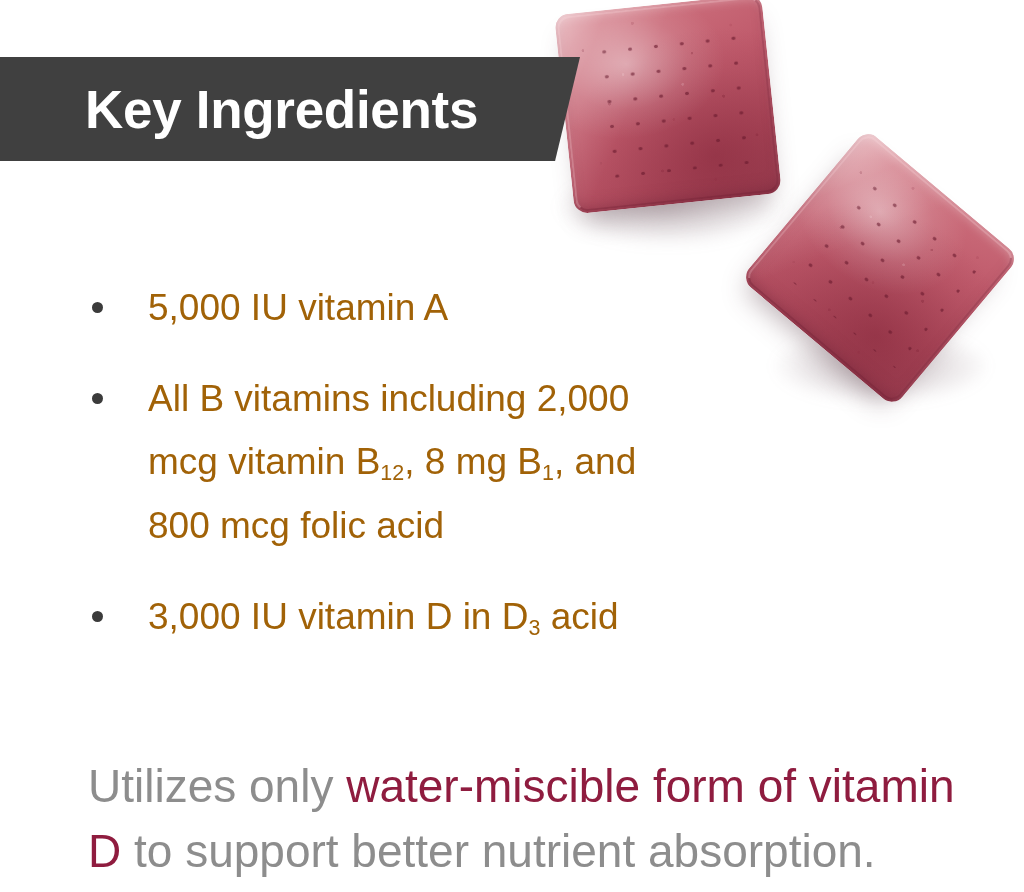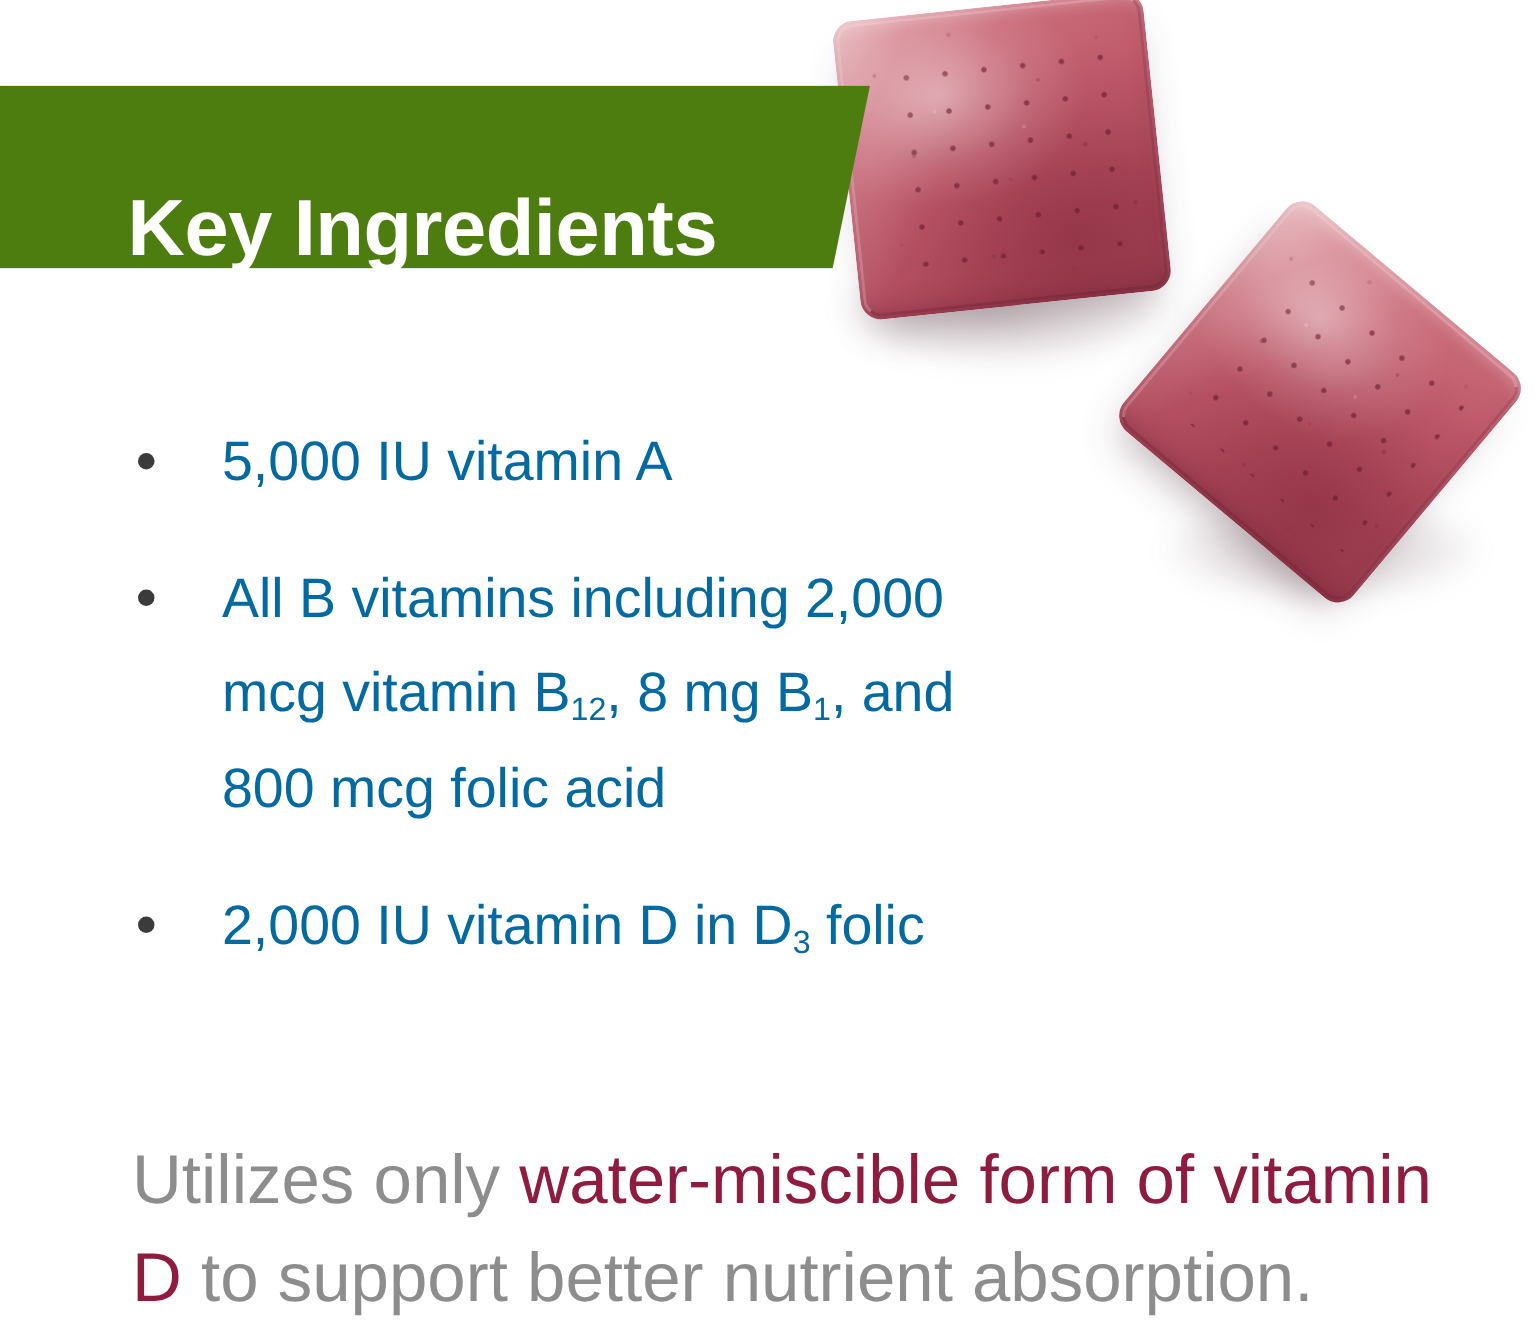"Key Ingredients" .ribbon { align-items: flex-end -> center; background: #4d7c0f -> #404040; height: 122px -> 104px }
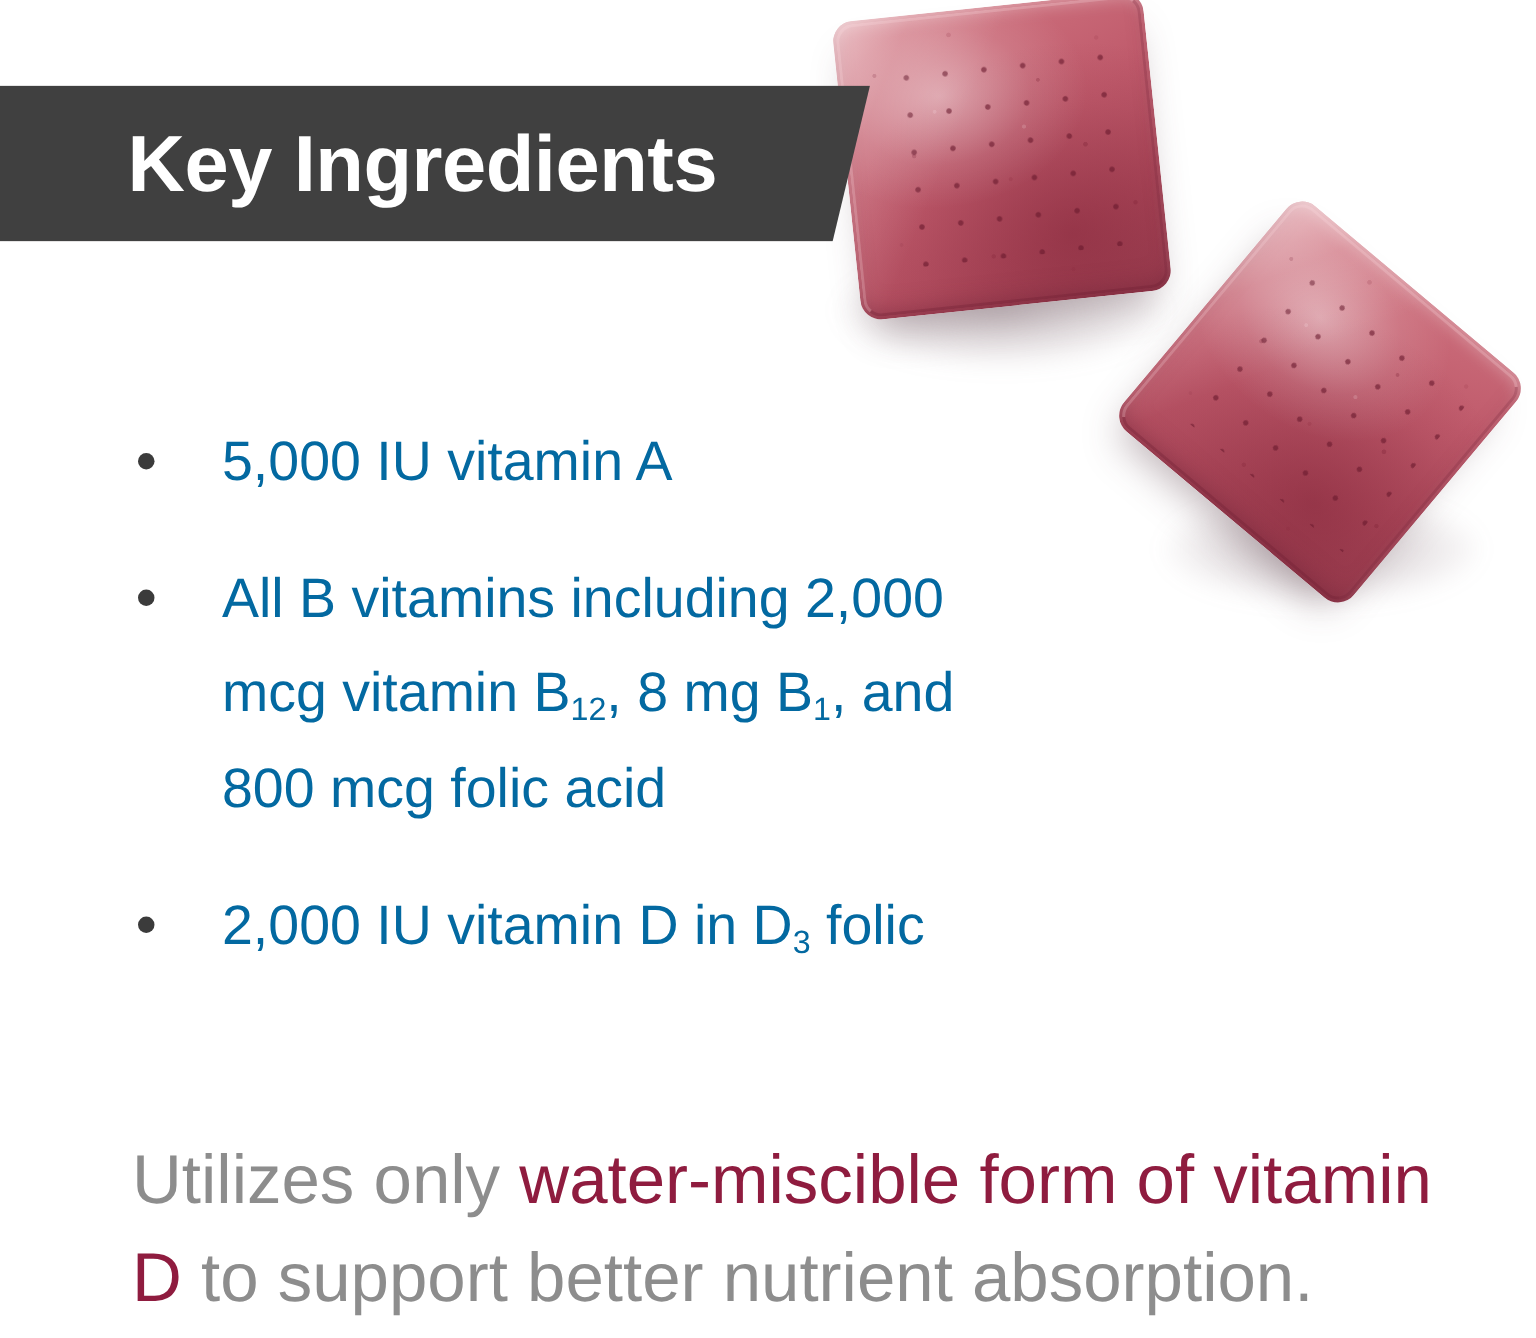"5,000 IU vitamin A" .bullet-item { color: #0369a1 -> #a16207 }
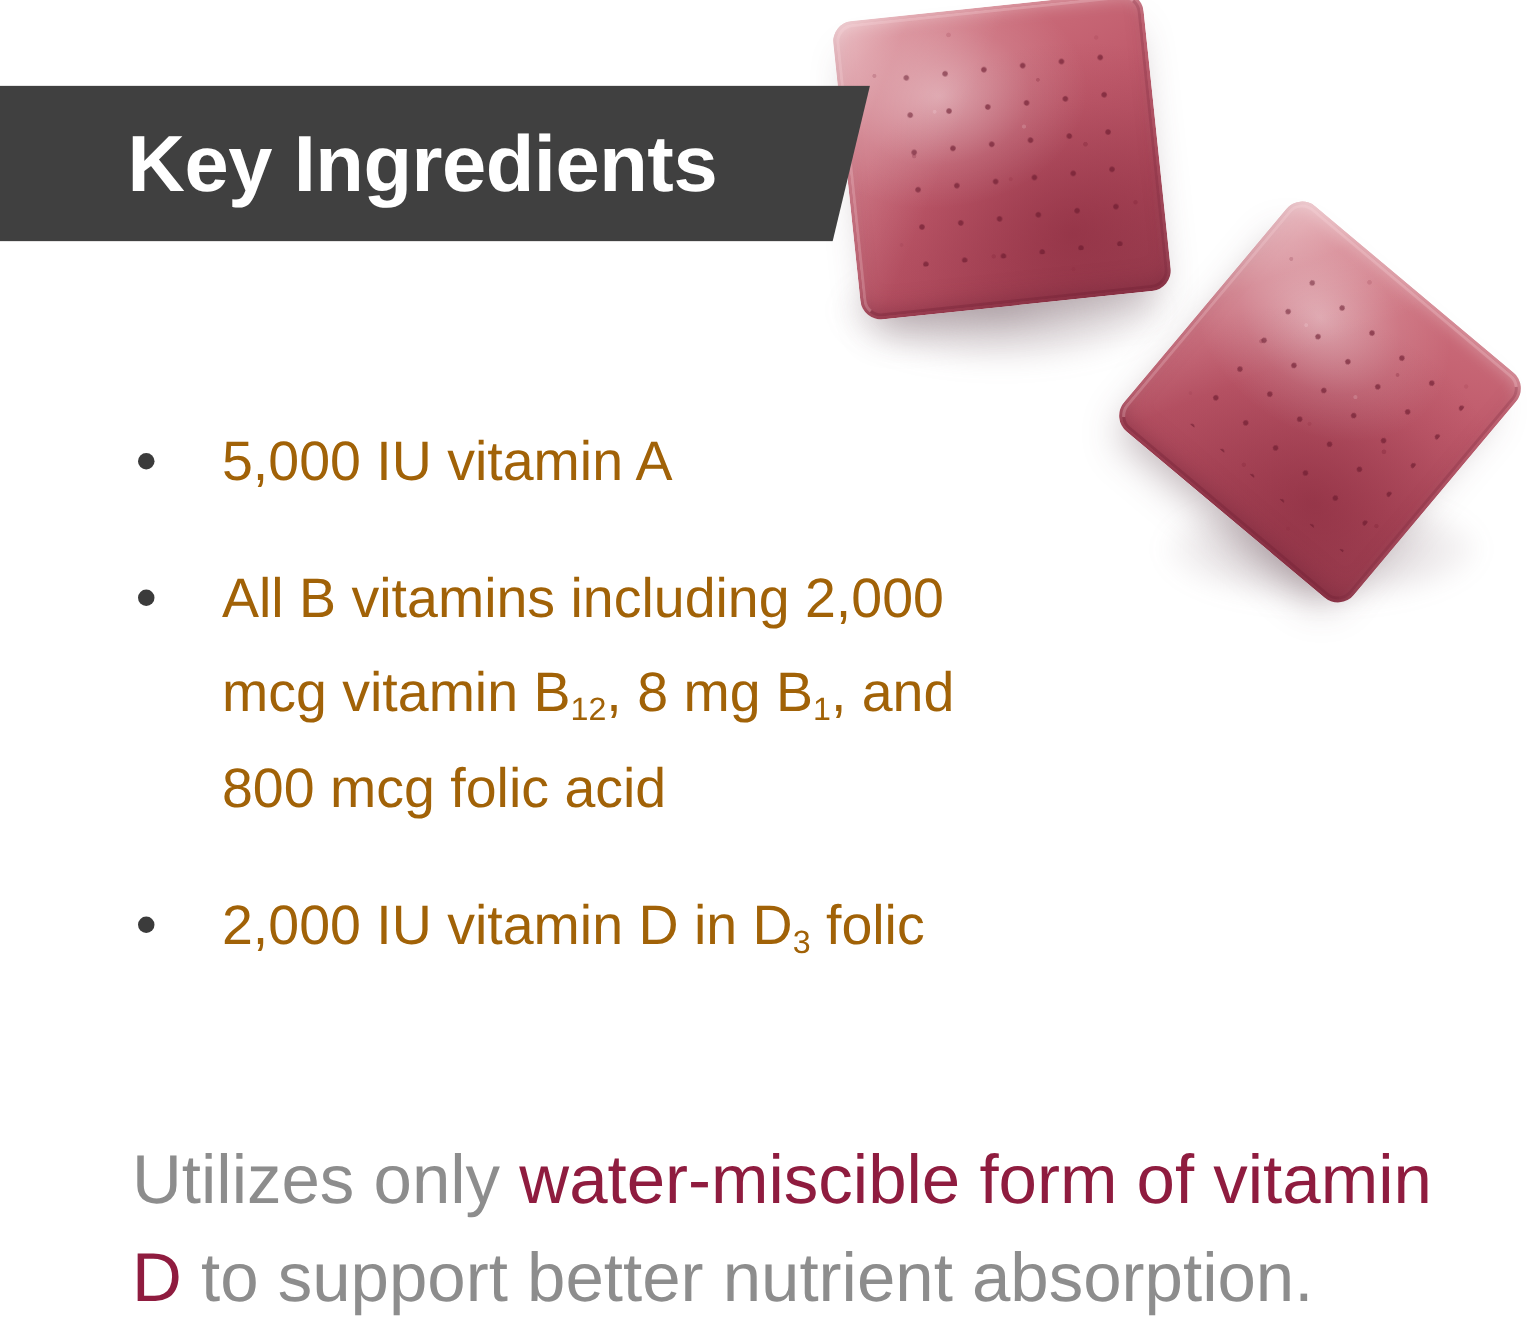"2,000 IU vitamin D in" span { text: 2,000 -> 3,000 }
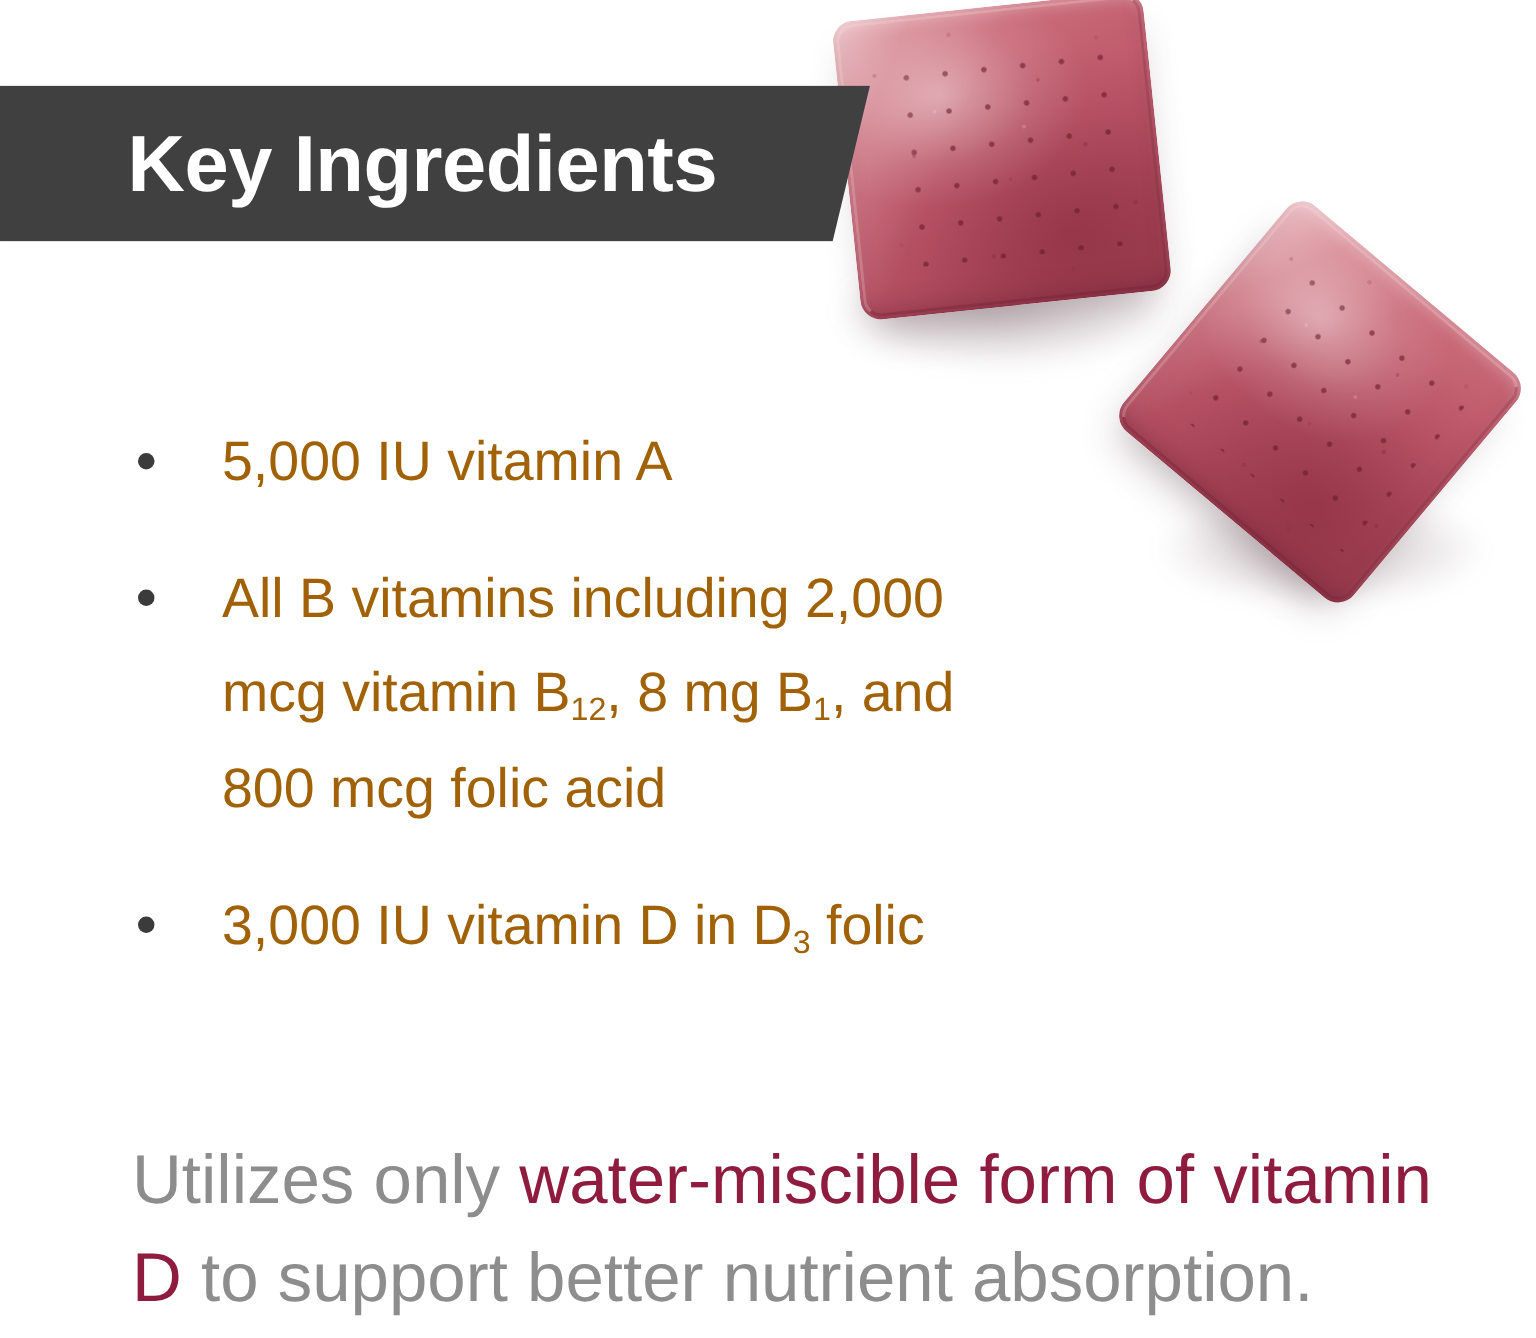"folic" span { text: folic -> acid }
